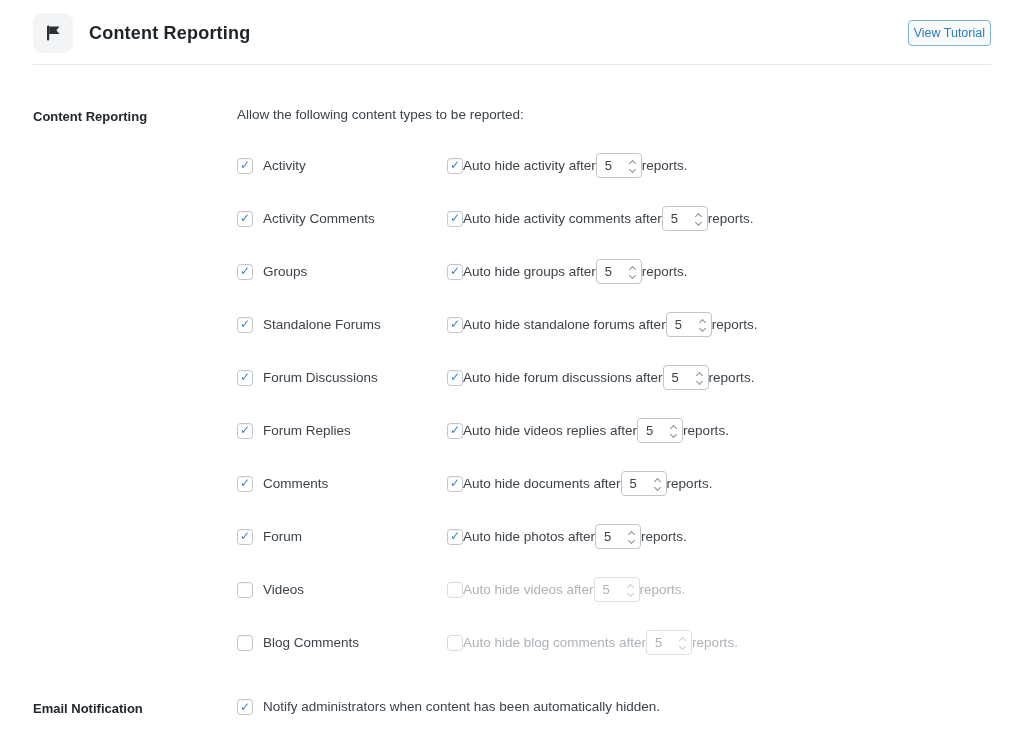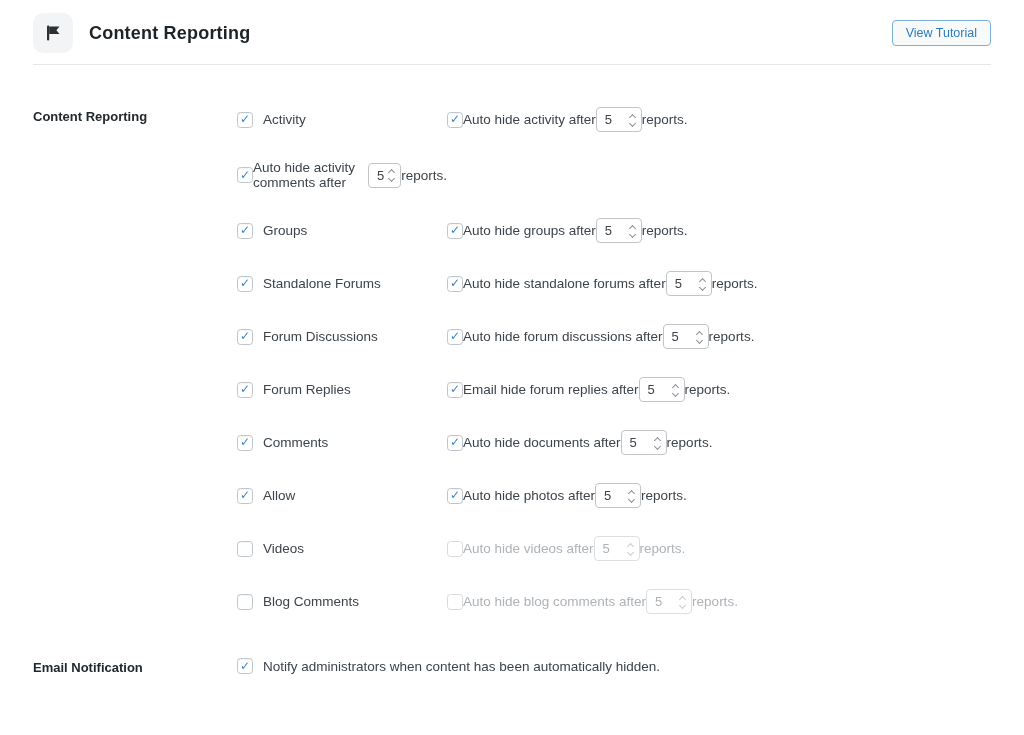"View Tutorial" .btn-secondary { padding: 6px 13px -> 6px 5px }
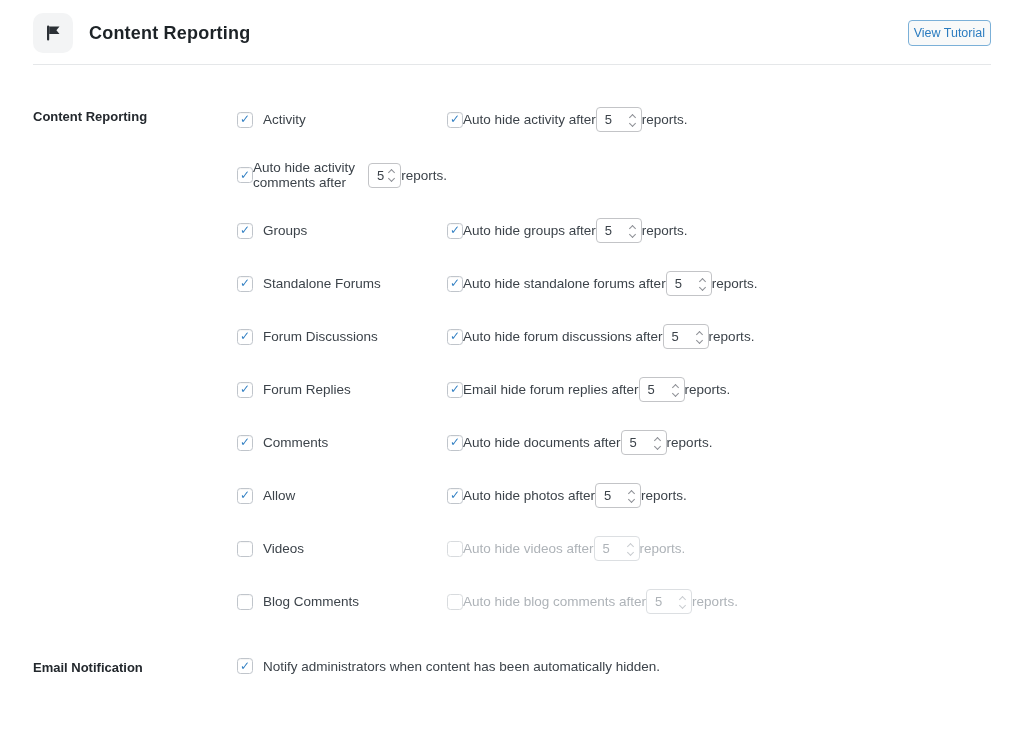"Allow the following content types" div.description { html: none -> <div>Allow the following content types to be reported:</div> }
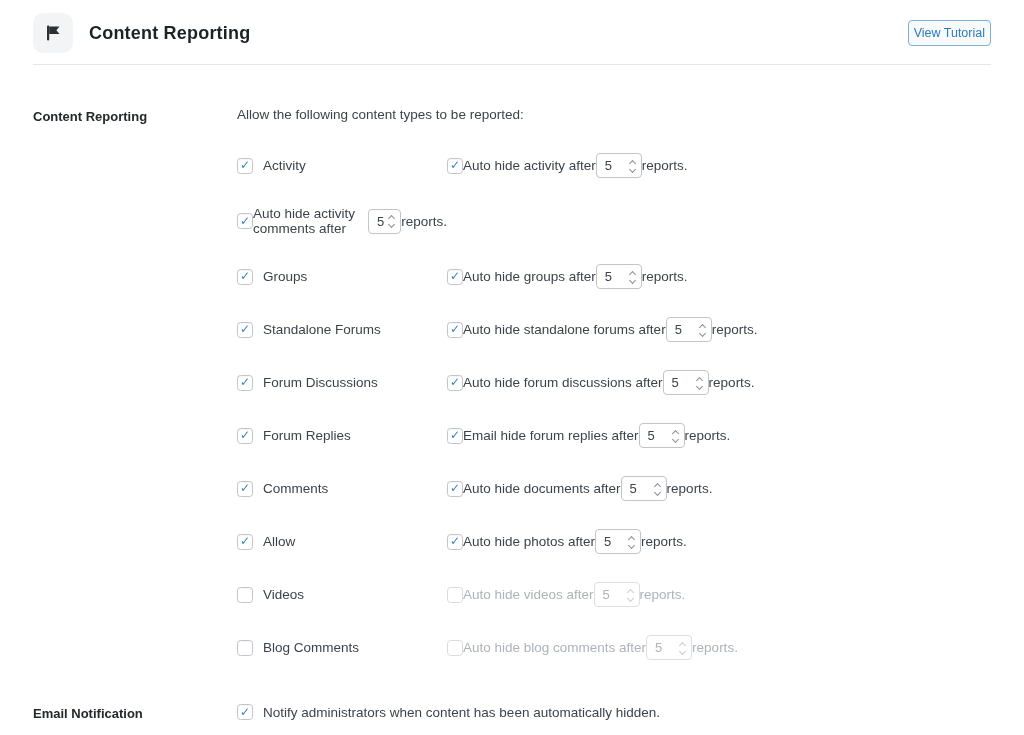"Activity Comments" div.item-left { html: none -> <div> <span></span> <span>Activity Comments</span> </div> }
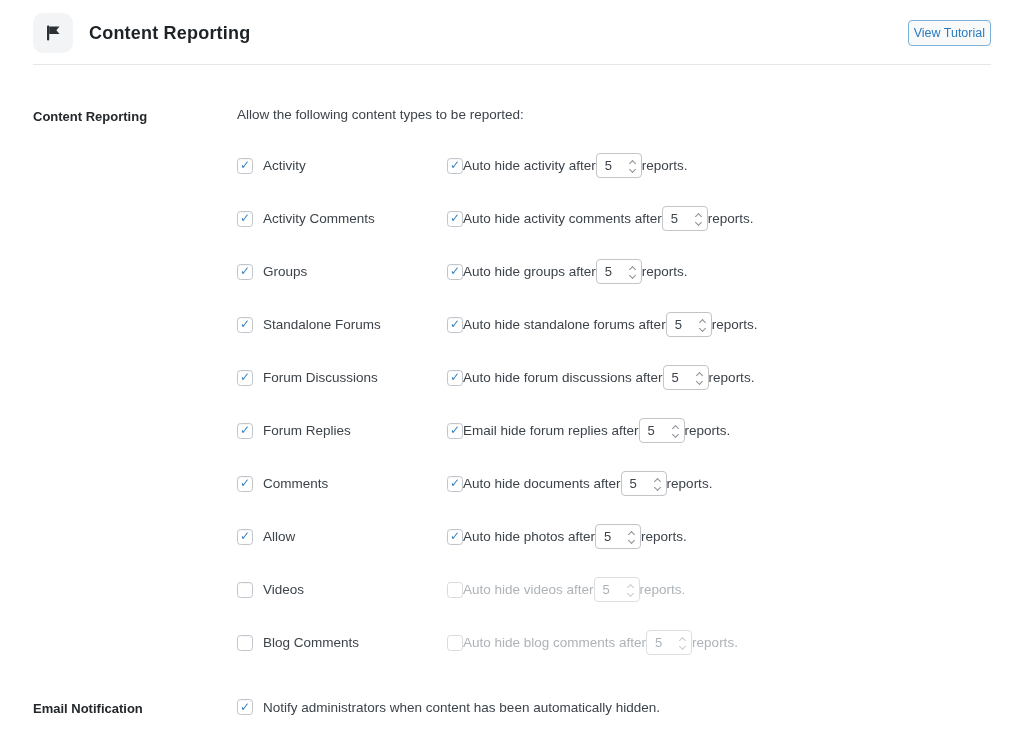"Email hide forum replies after" span { text: Email hide forum -> Auto hide videos }
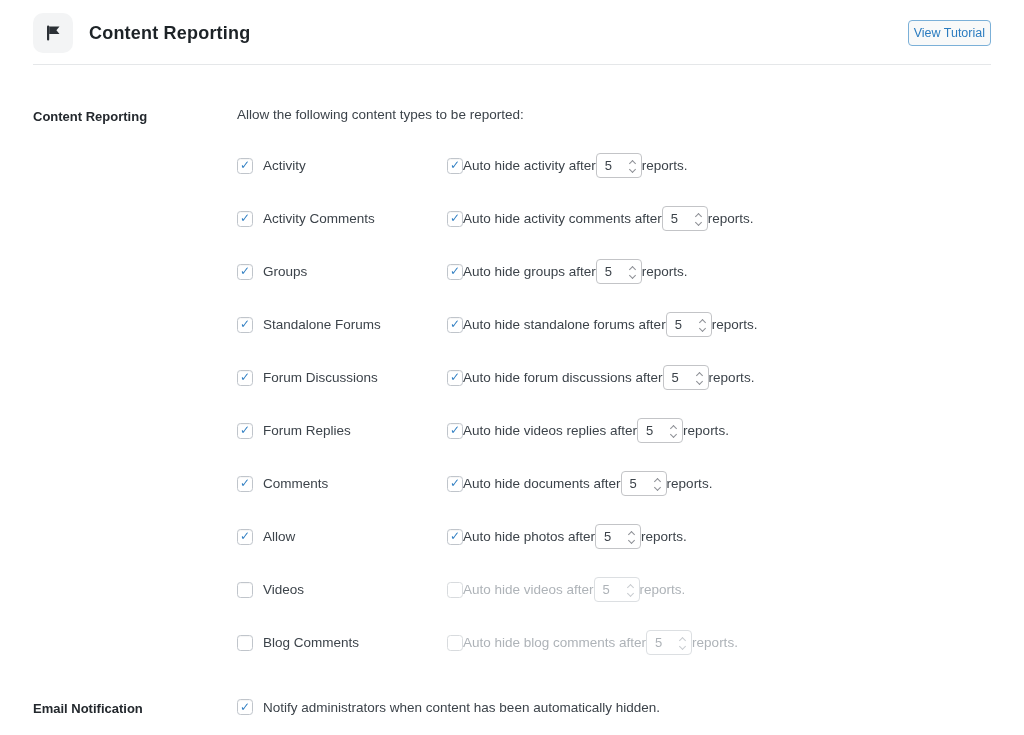"Allow" span.lbl { text: Allow -> Forum }
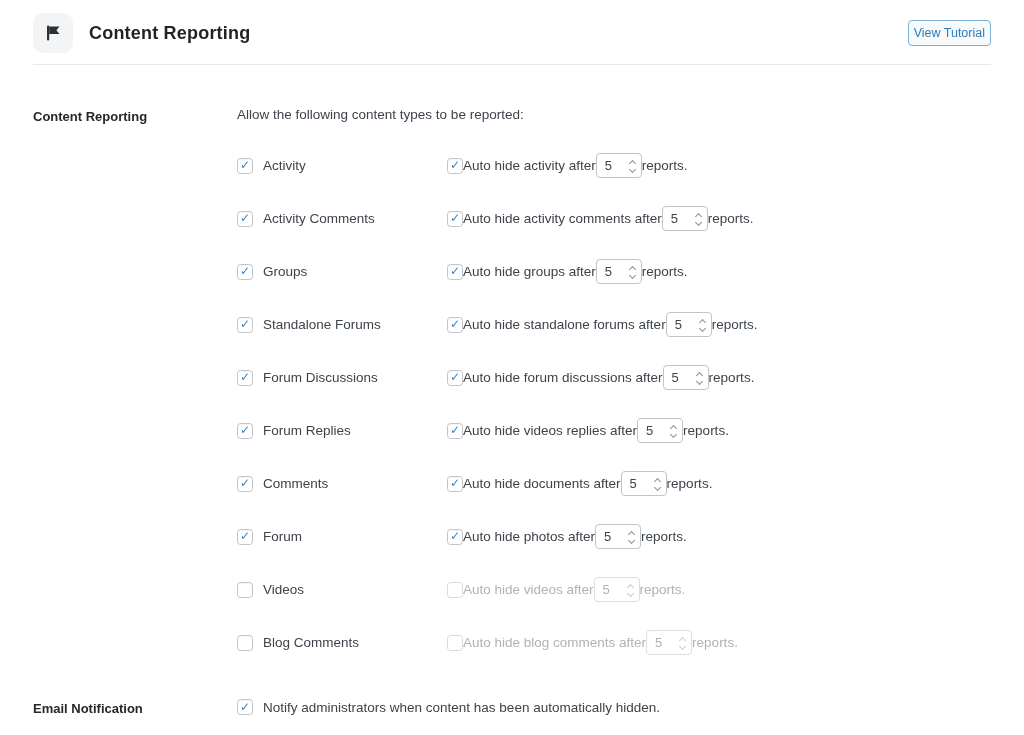"Notify administrators when content has" .email-content { align-items: center -> flex-start }
